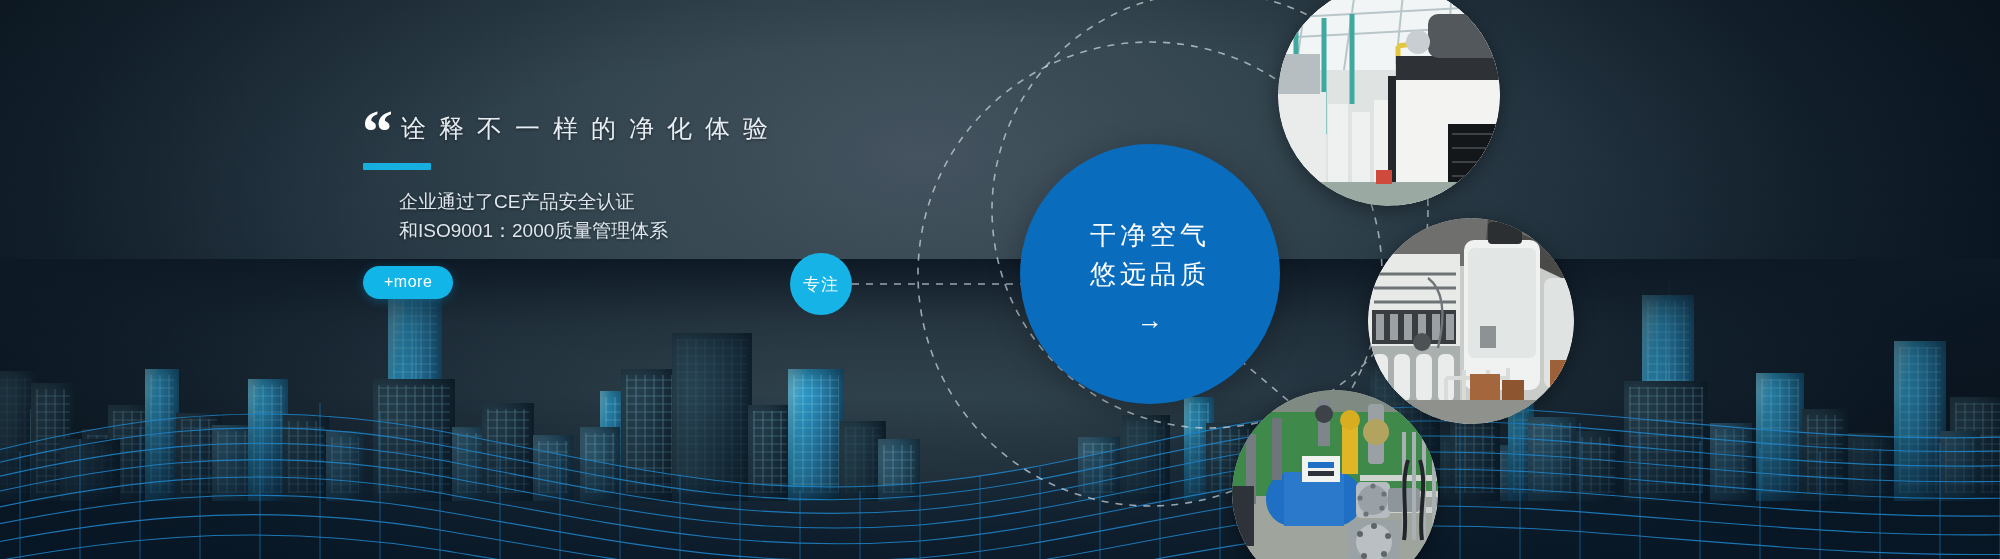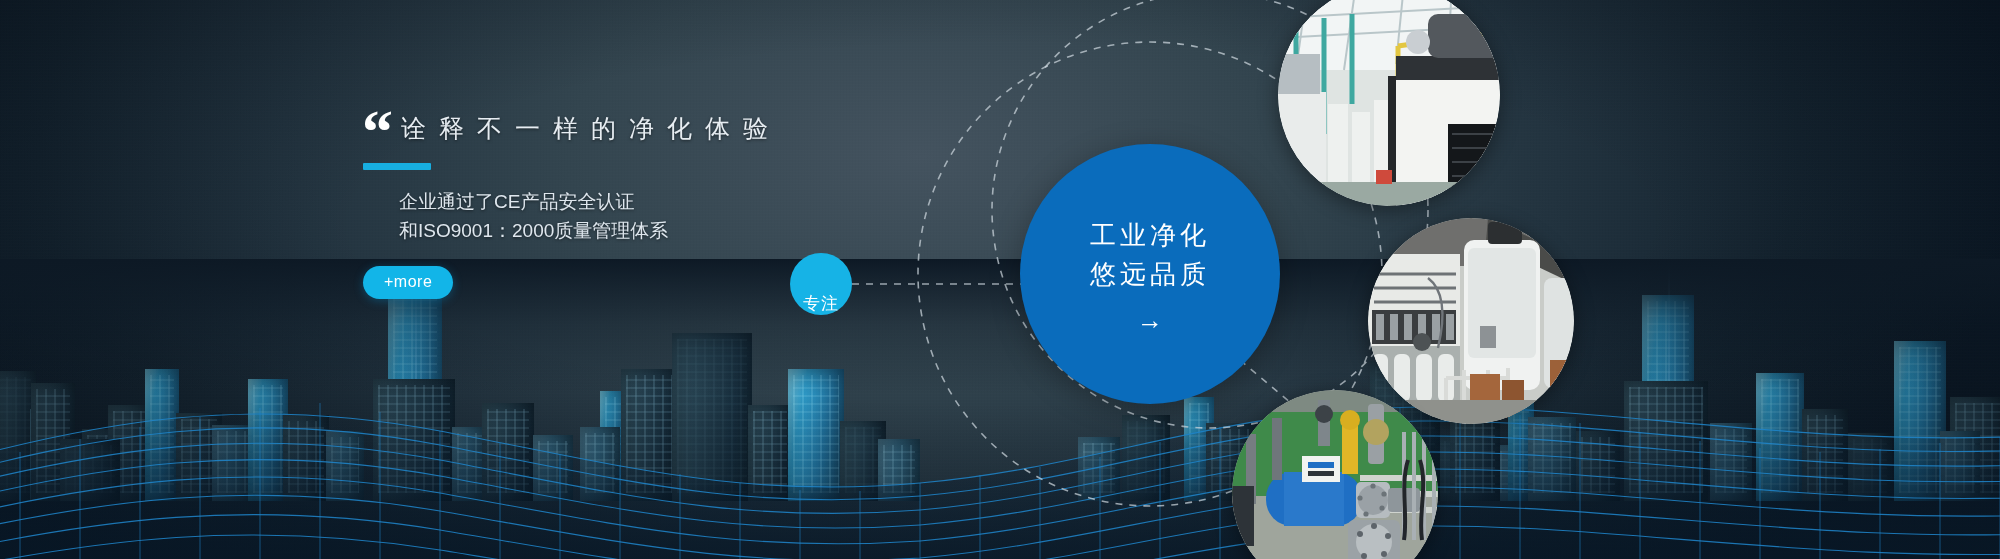"工业净化" div.hub-line { text: 工业净化 -> 干净空气 }
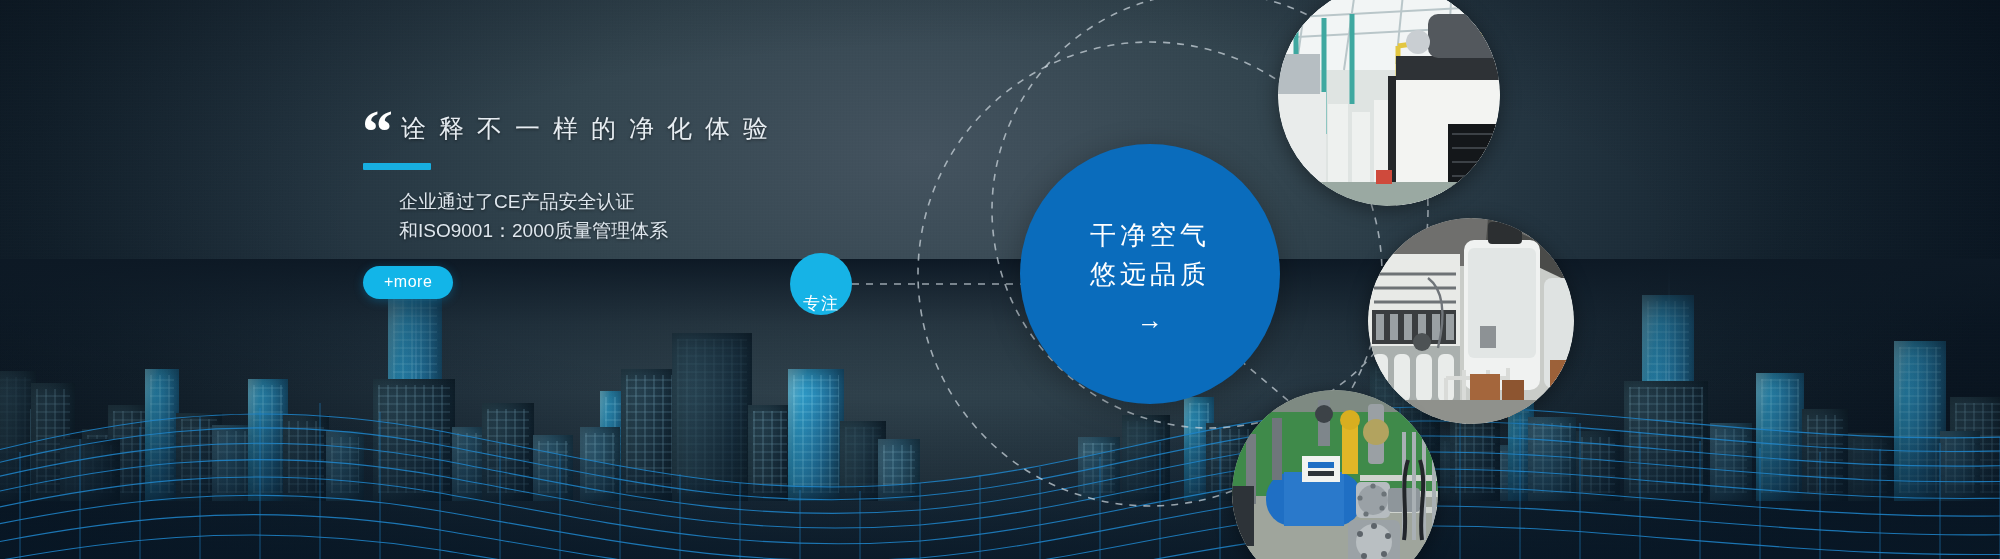"专注" .badge-focus { align-items: flex-end -> center }
